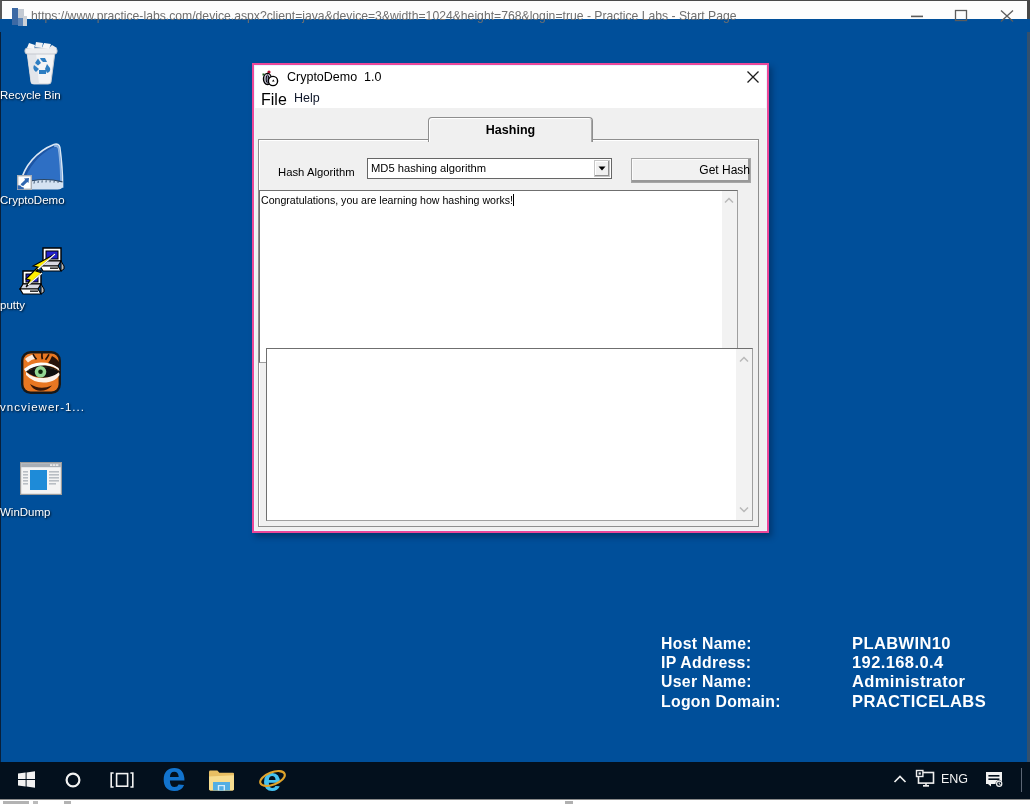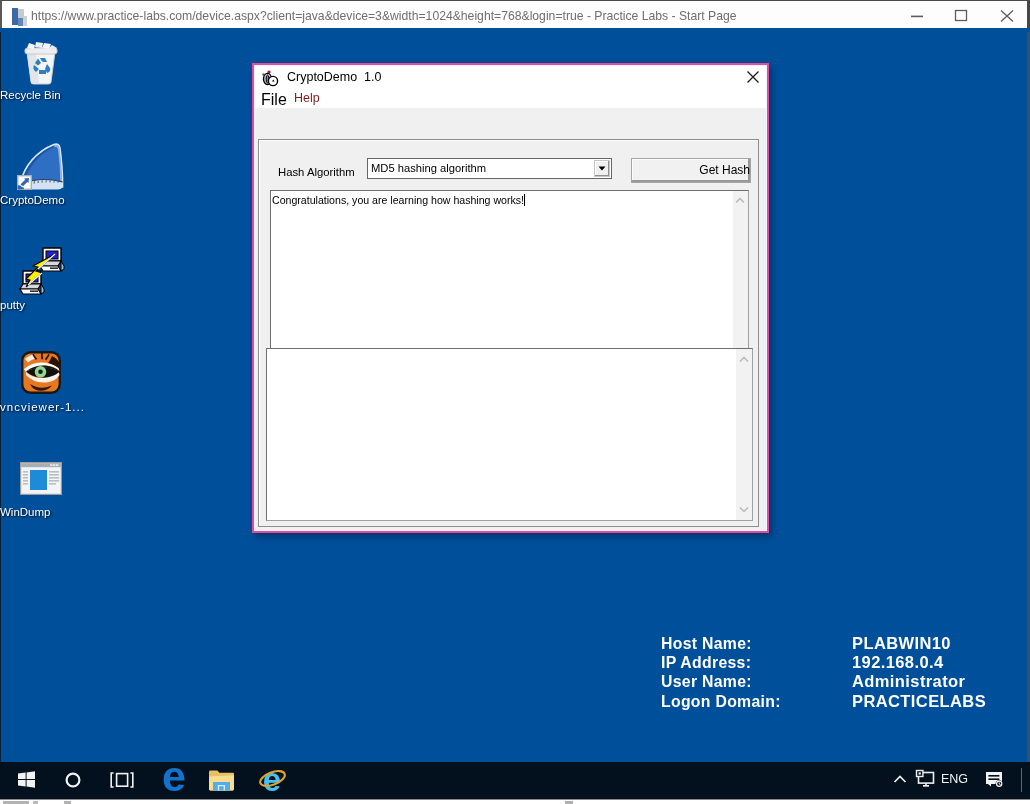"https://www.practice-labs.com/device.asp" div.abs { height: 28px -> 19px }
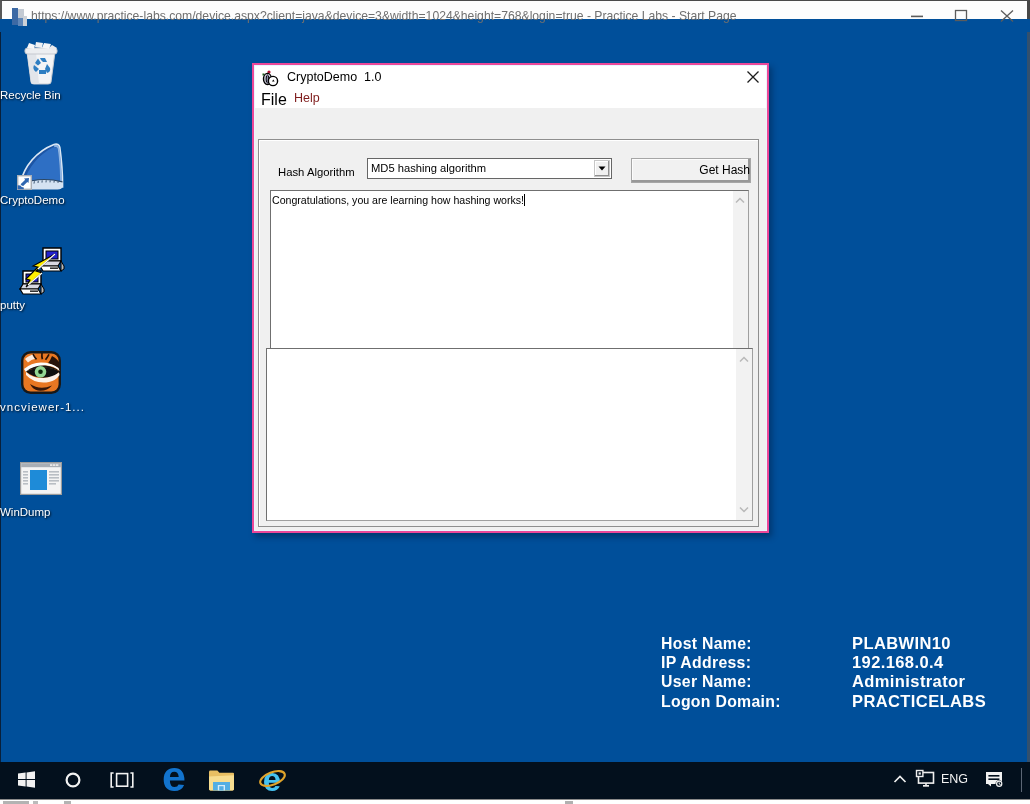"Help" div.abs { color: #7f1d1d -> #0f172a }
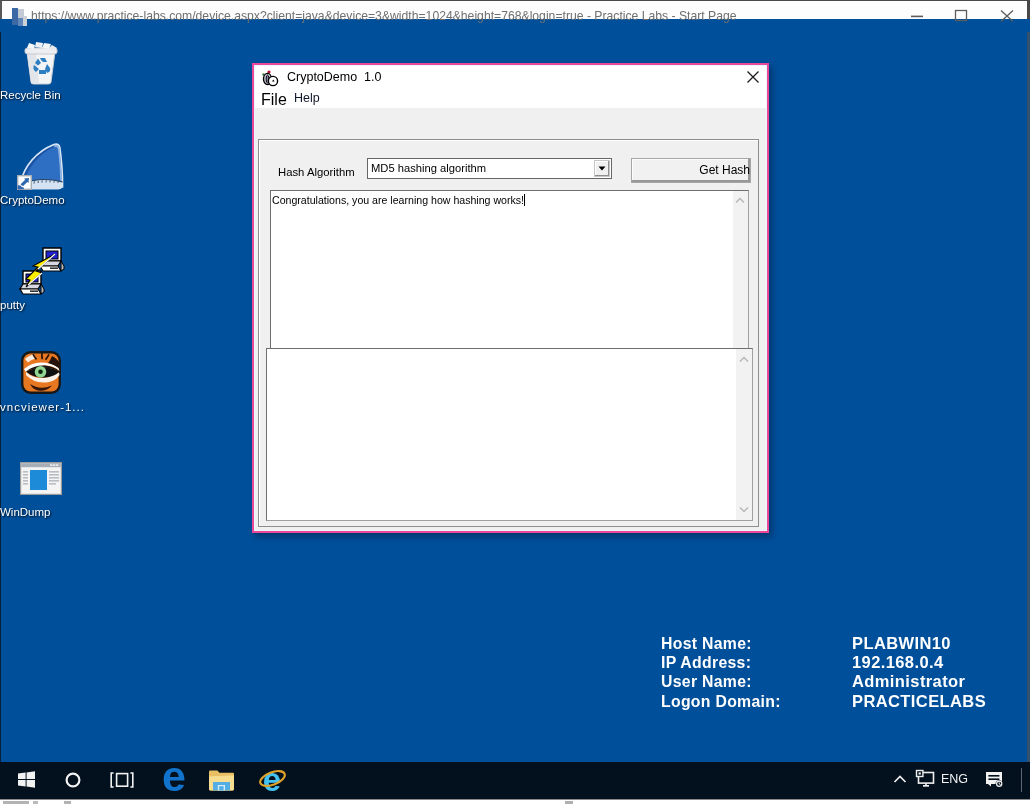"Hashing" div.abs { html: none -> <div>Hashing</div> }
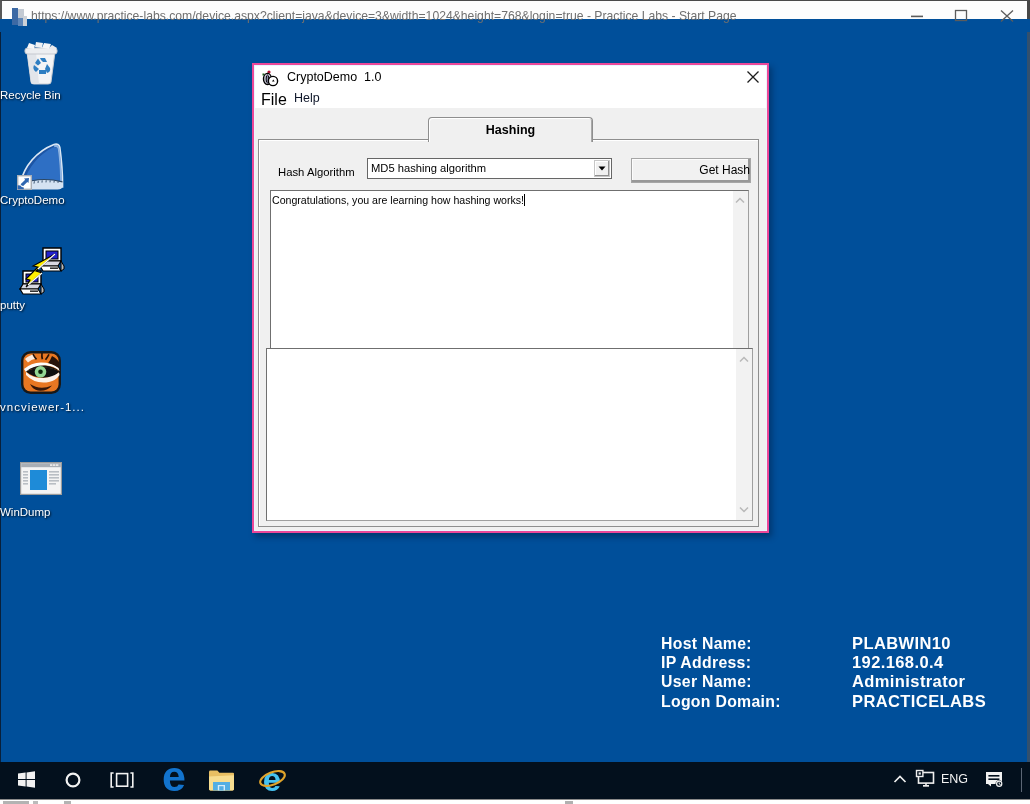"Congratulations, you are learning how" div.abs { left: 16px -> 5px }
